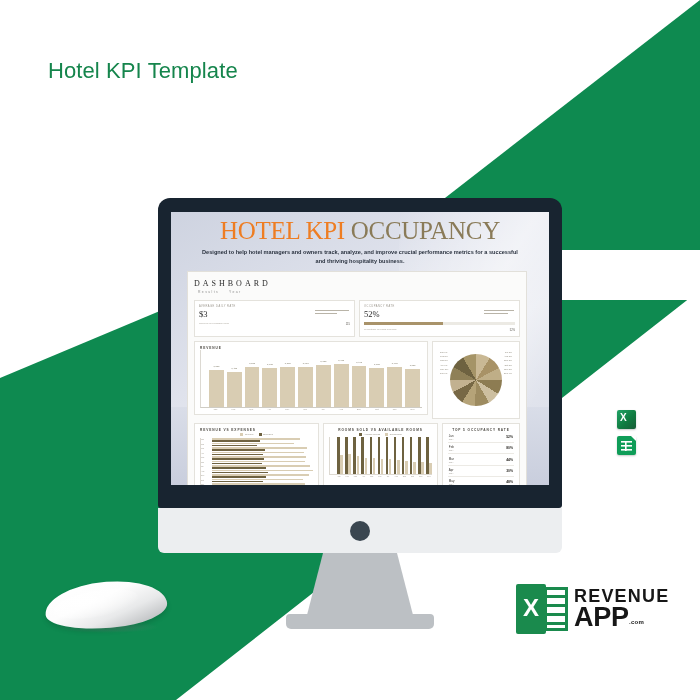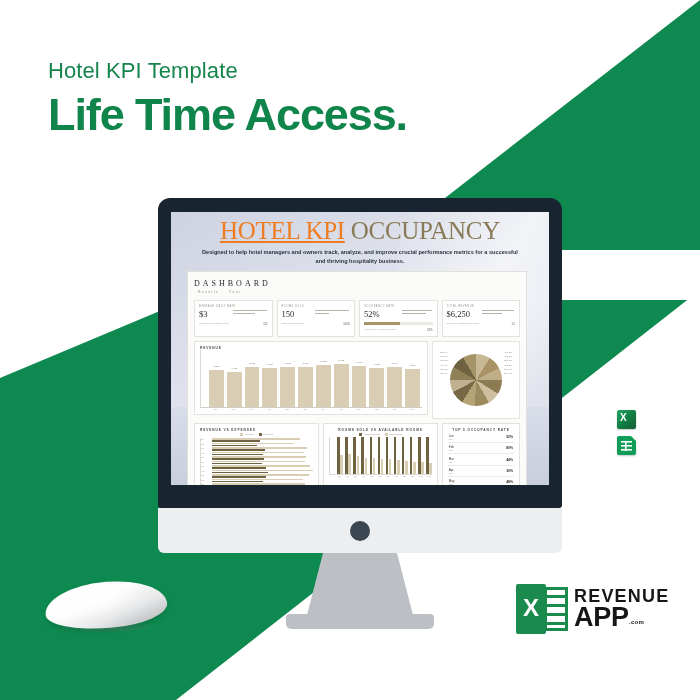"Life Time Access." div.headline { html: <div>Life Time Access.</div> -> none }
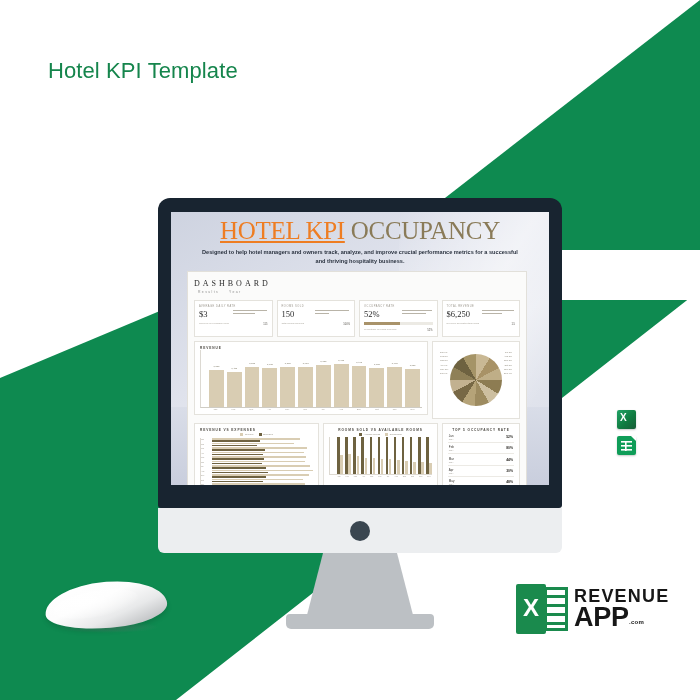"HOTEL KPI" .t-orange { text-decoration: underline -> none }
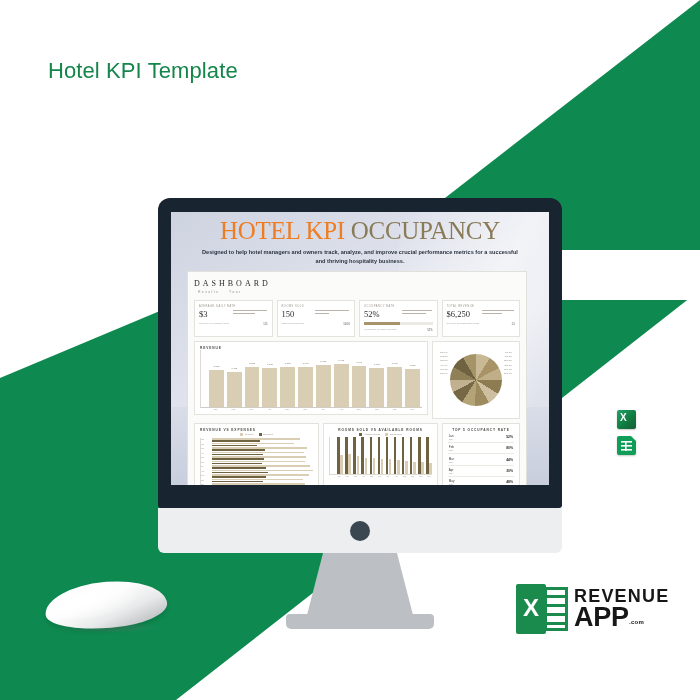"150" div.kpi { html: <div> <div>ROOMS SOLD</div> <div>150</div> <div> <i></i> <i></i> </div> <div> <div>Total rooms occupied</div> <div>100%</div> </div> </div> -> none }
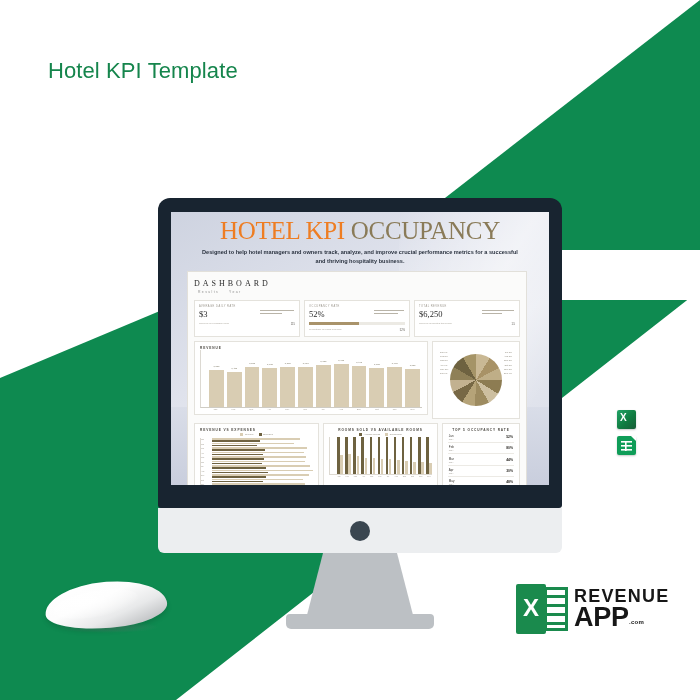"$6,250" div.kpi { html: <div> <div>TOTAL REVENUE</div> <div>$6,250</div> <div> <i></i> <i></i> </div> <div> <div>Revenue generated this period</div> <div>1.5</div> </div> </div> -> none }
